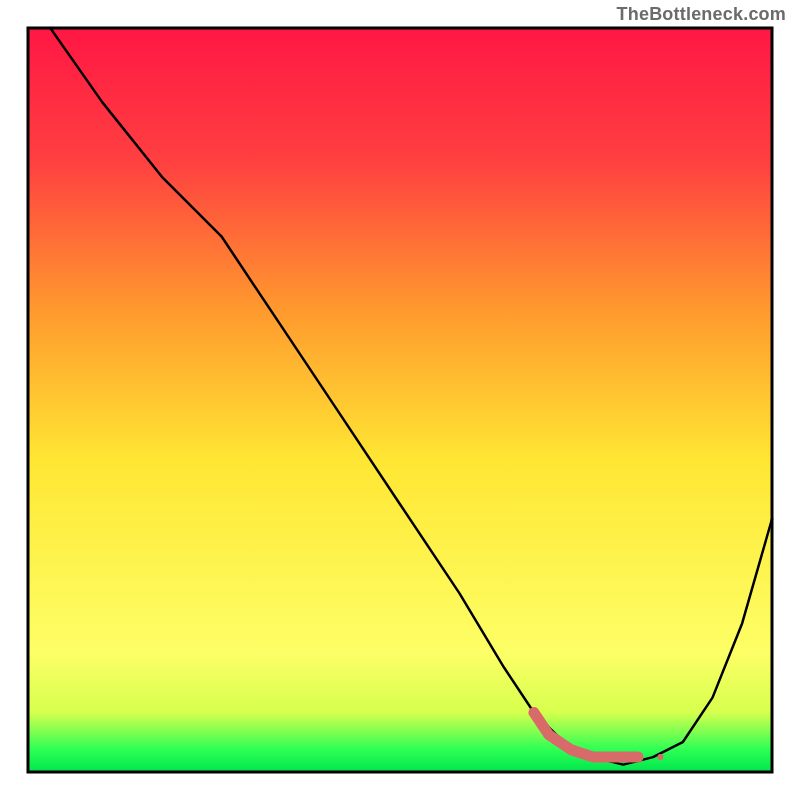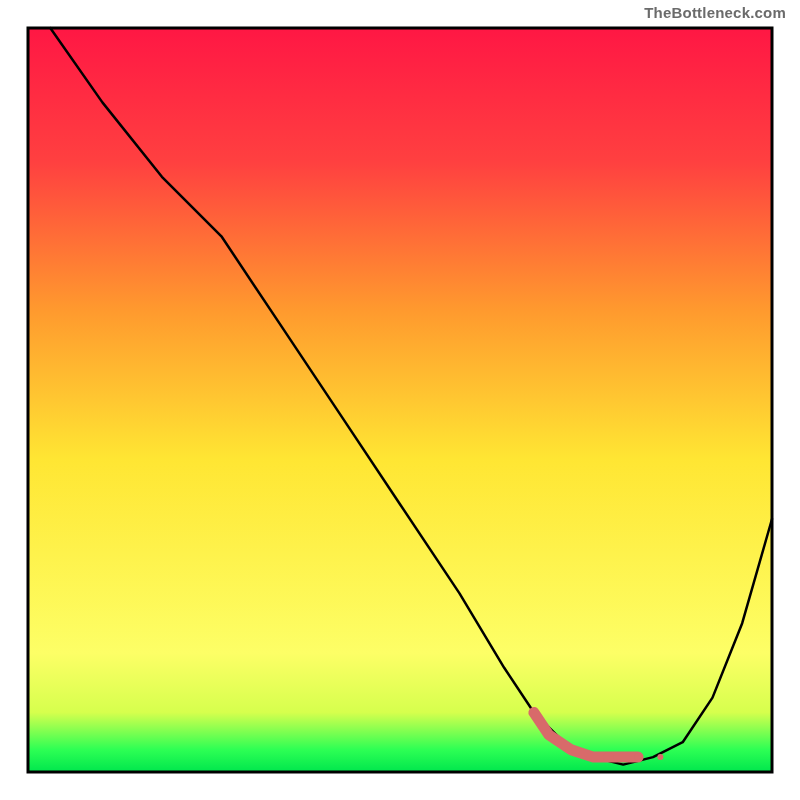"TheBottleneck.com" .watermark { font-size: 15px -> 18px }
